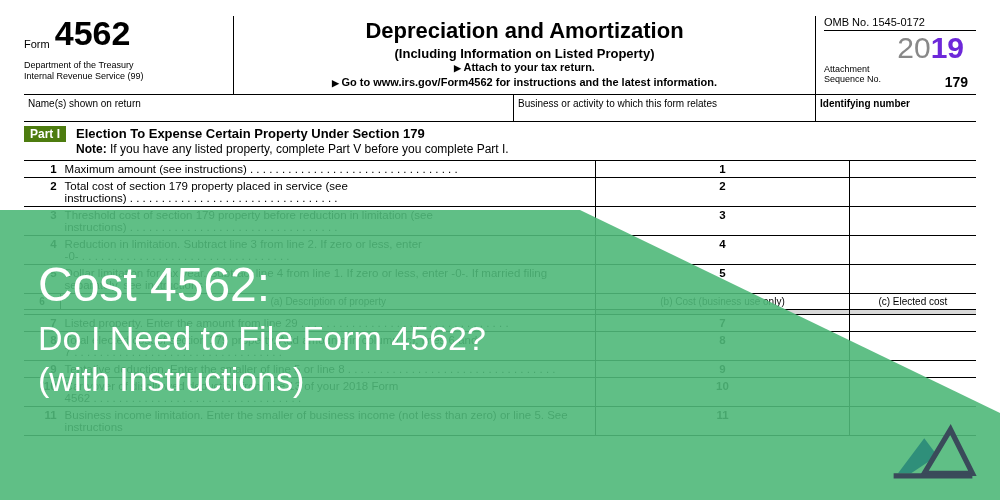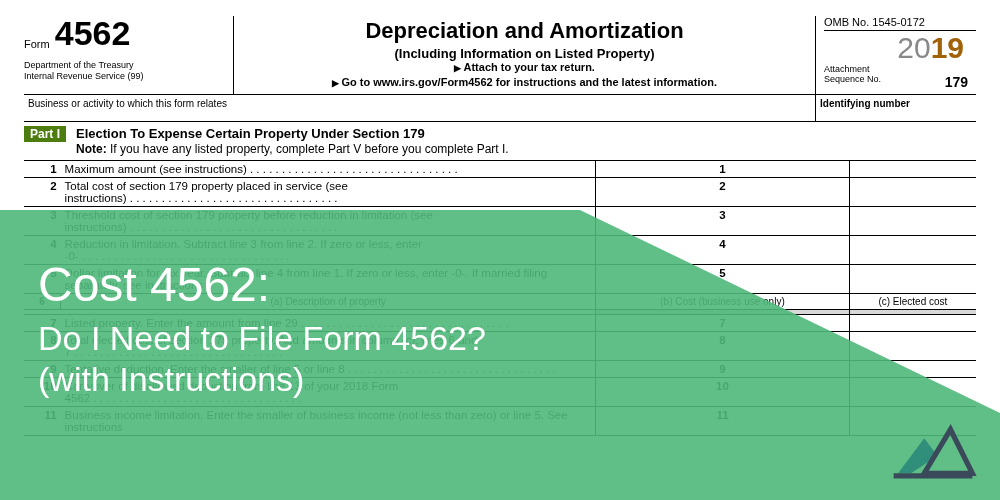"19" .year .y19 { color: #a16207 -> #6d28d9 }
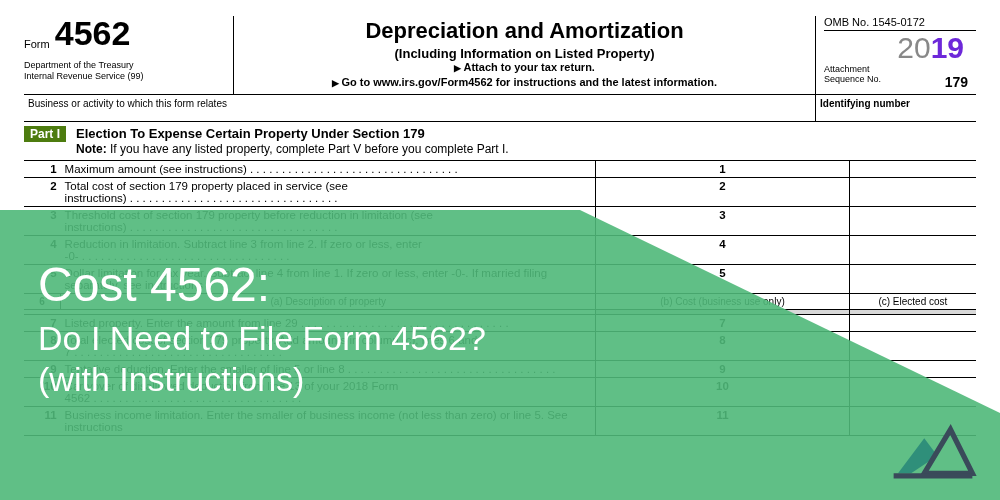"Name(s) shown on return" div.name-left { html: none -> <div>Name(s) shown on return</div> }
